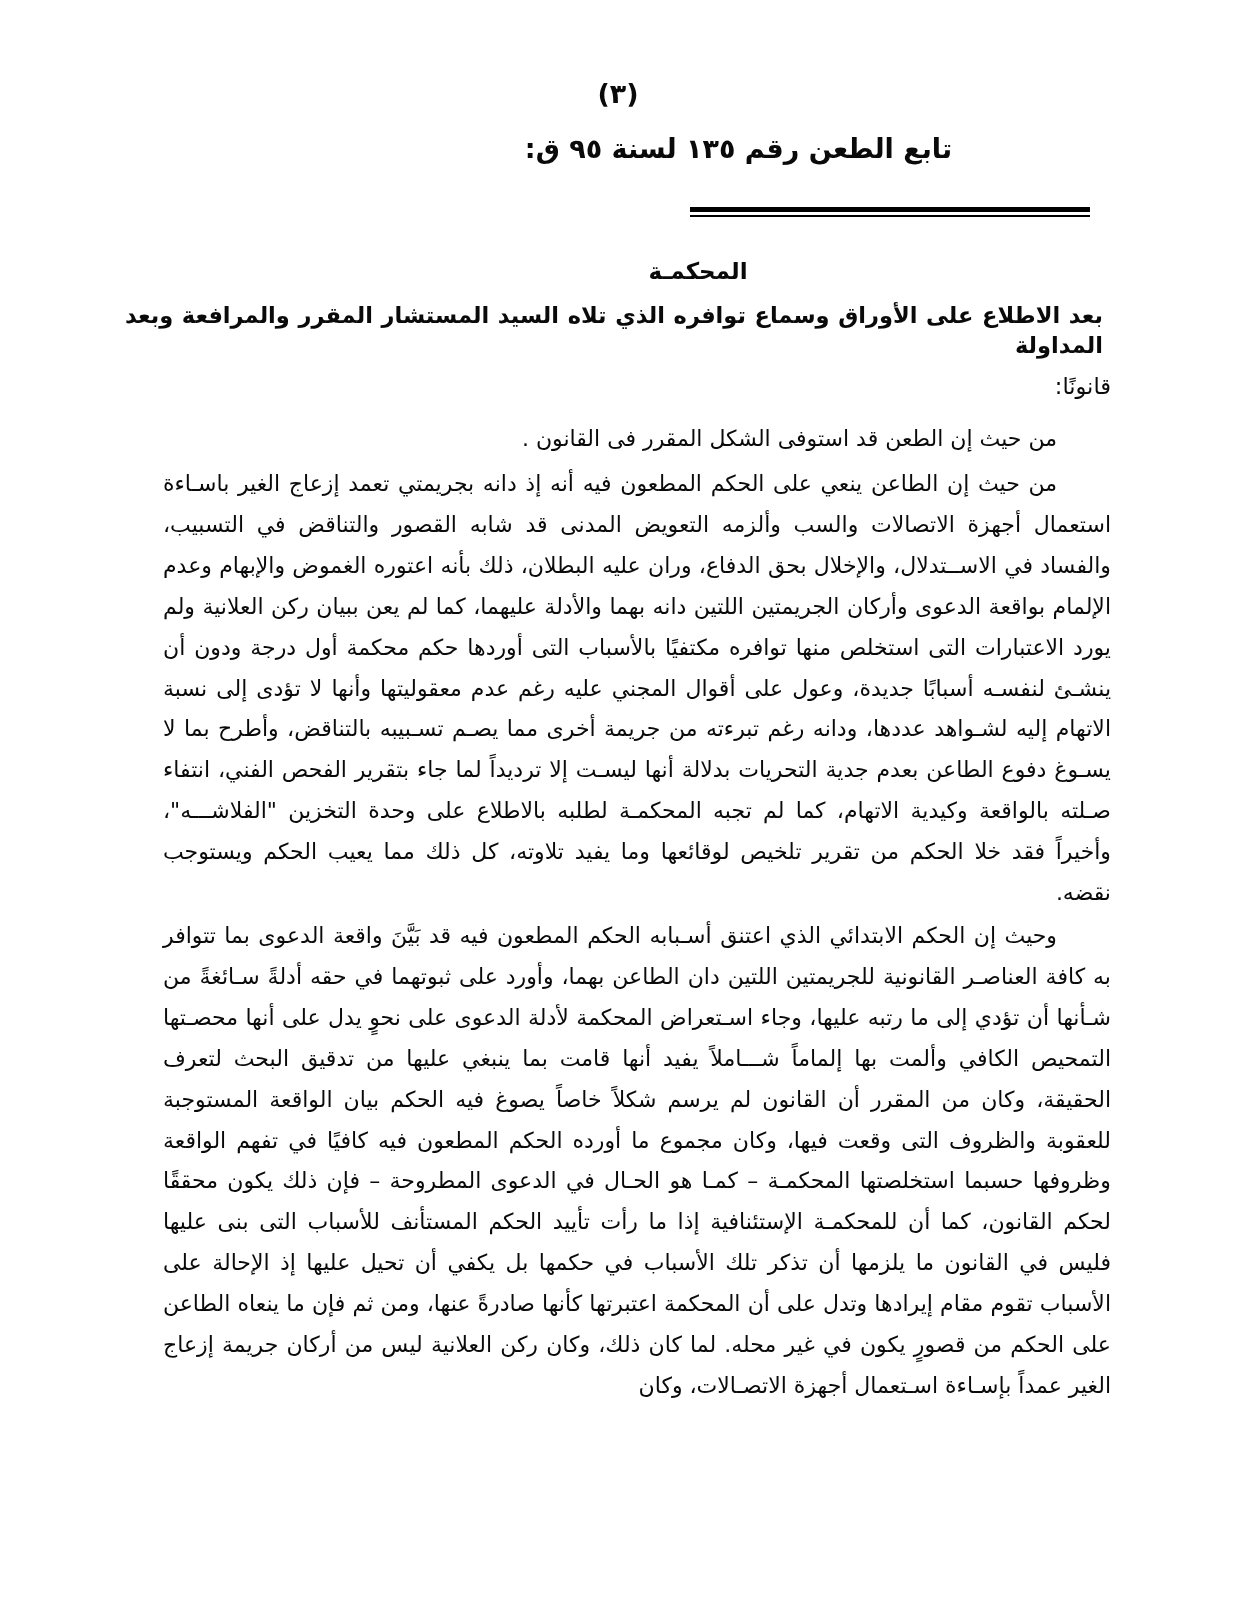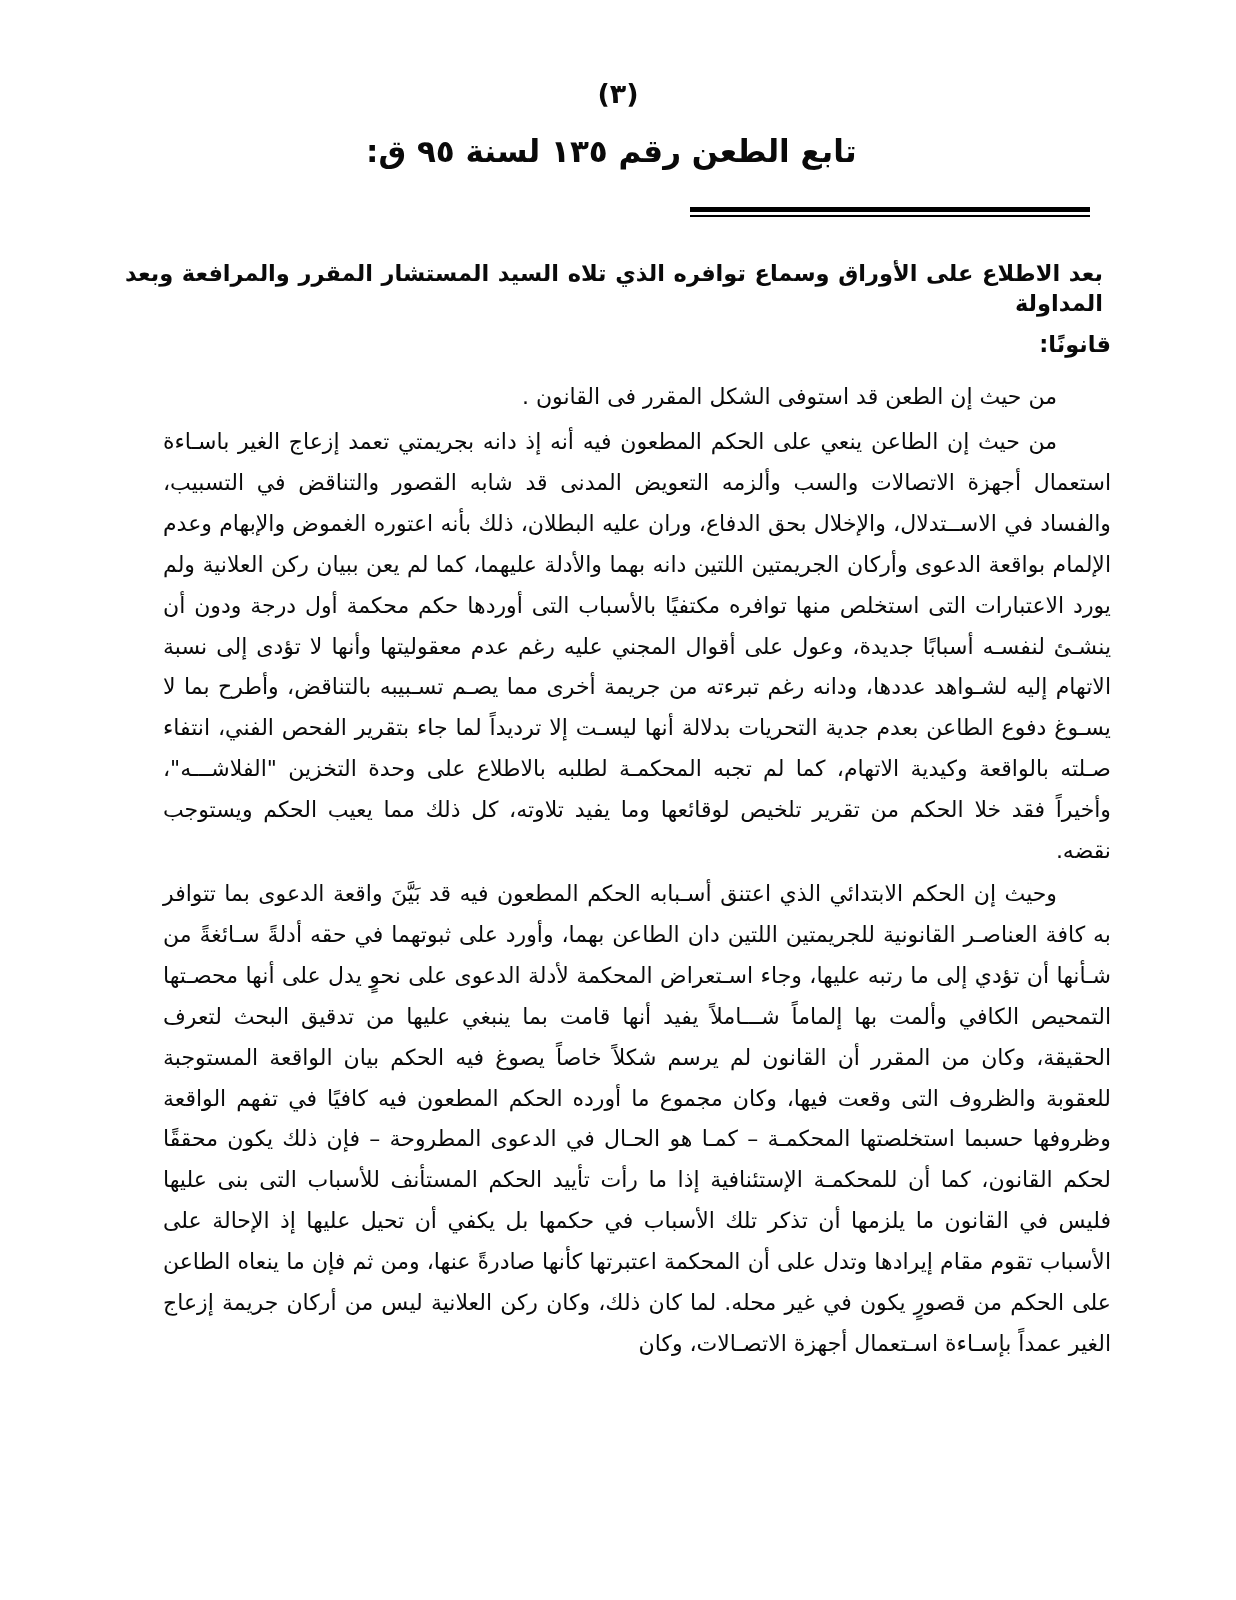"تابع الطعن رقم ١٣٥ لسنة" .running-head { font-size: 31px -> 27px; text-align: left -> center }
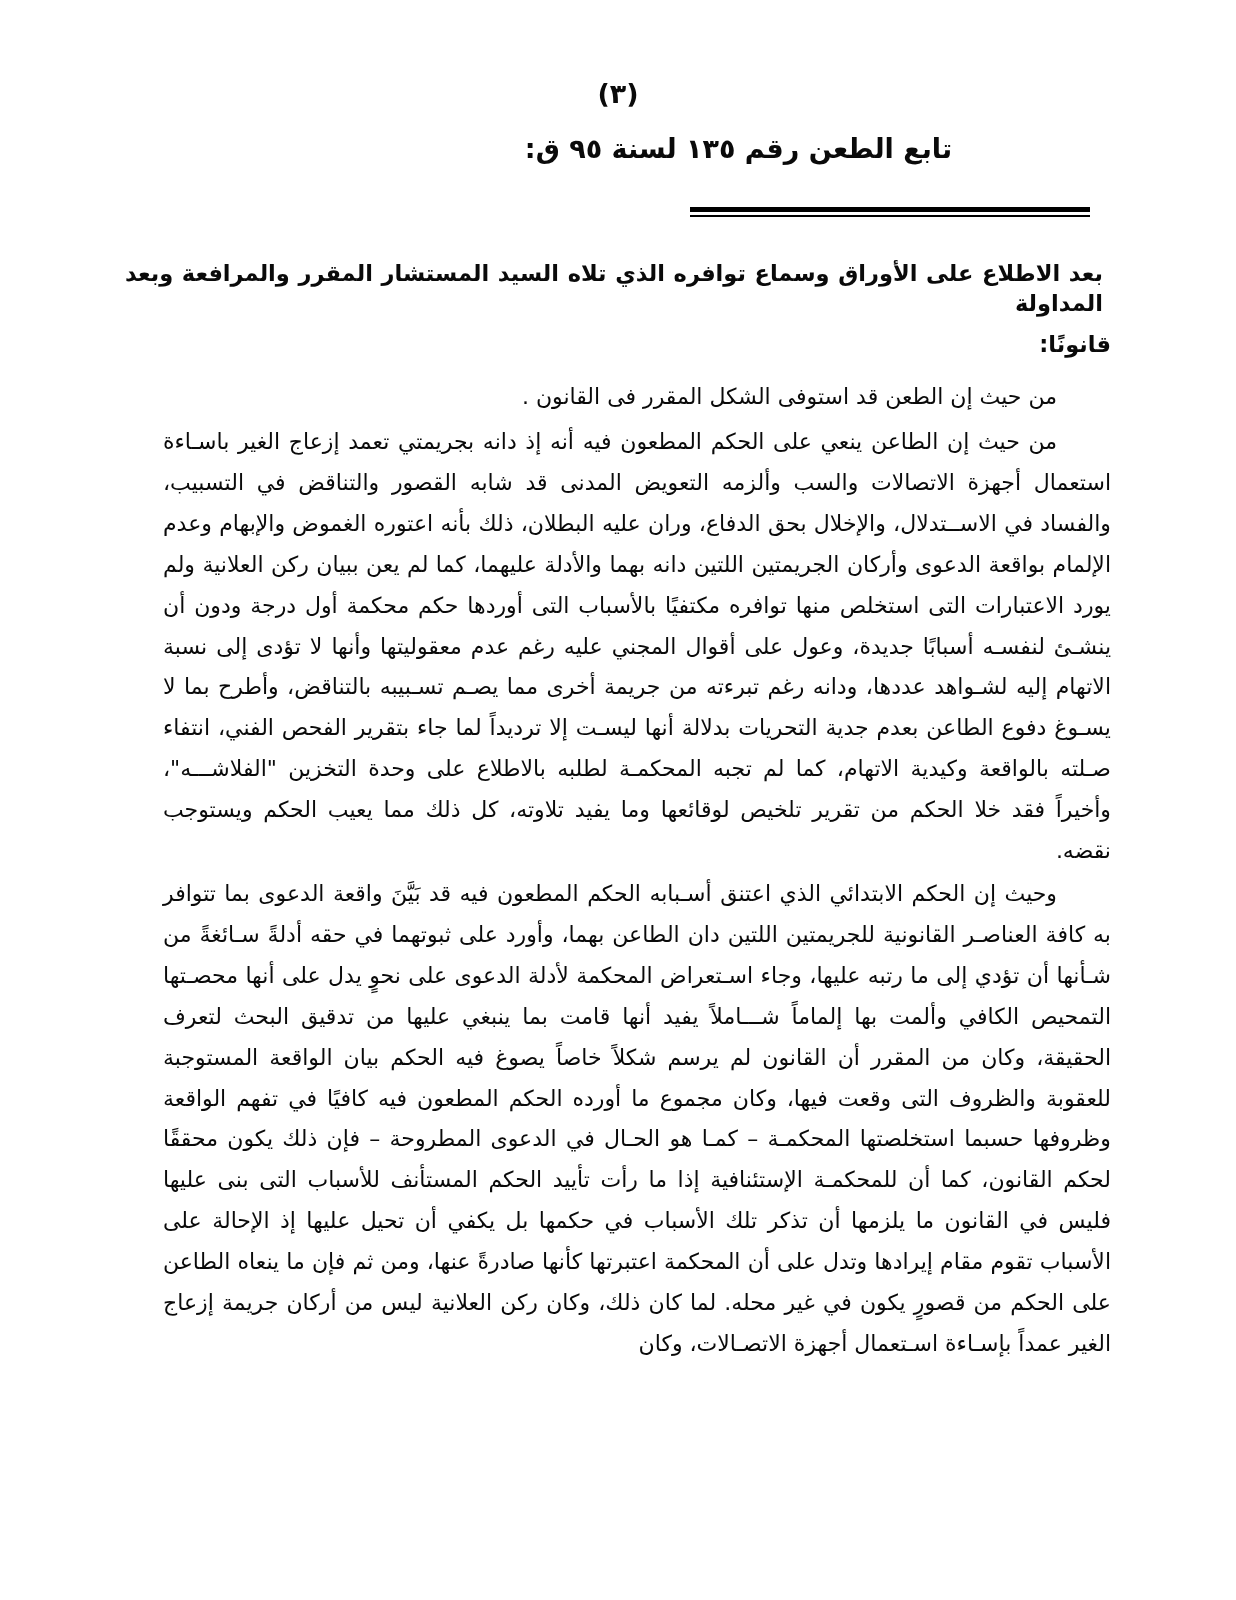"المحكمـة" div.court-heading { html: none -> <div>المحكمـة</div> }
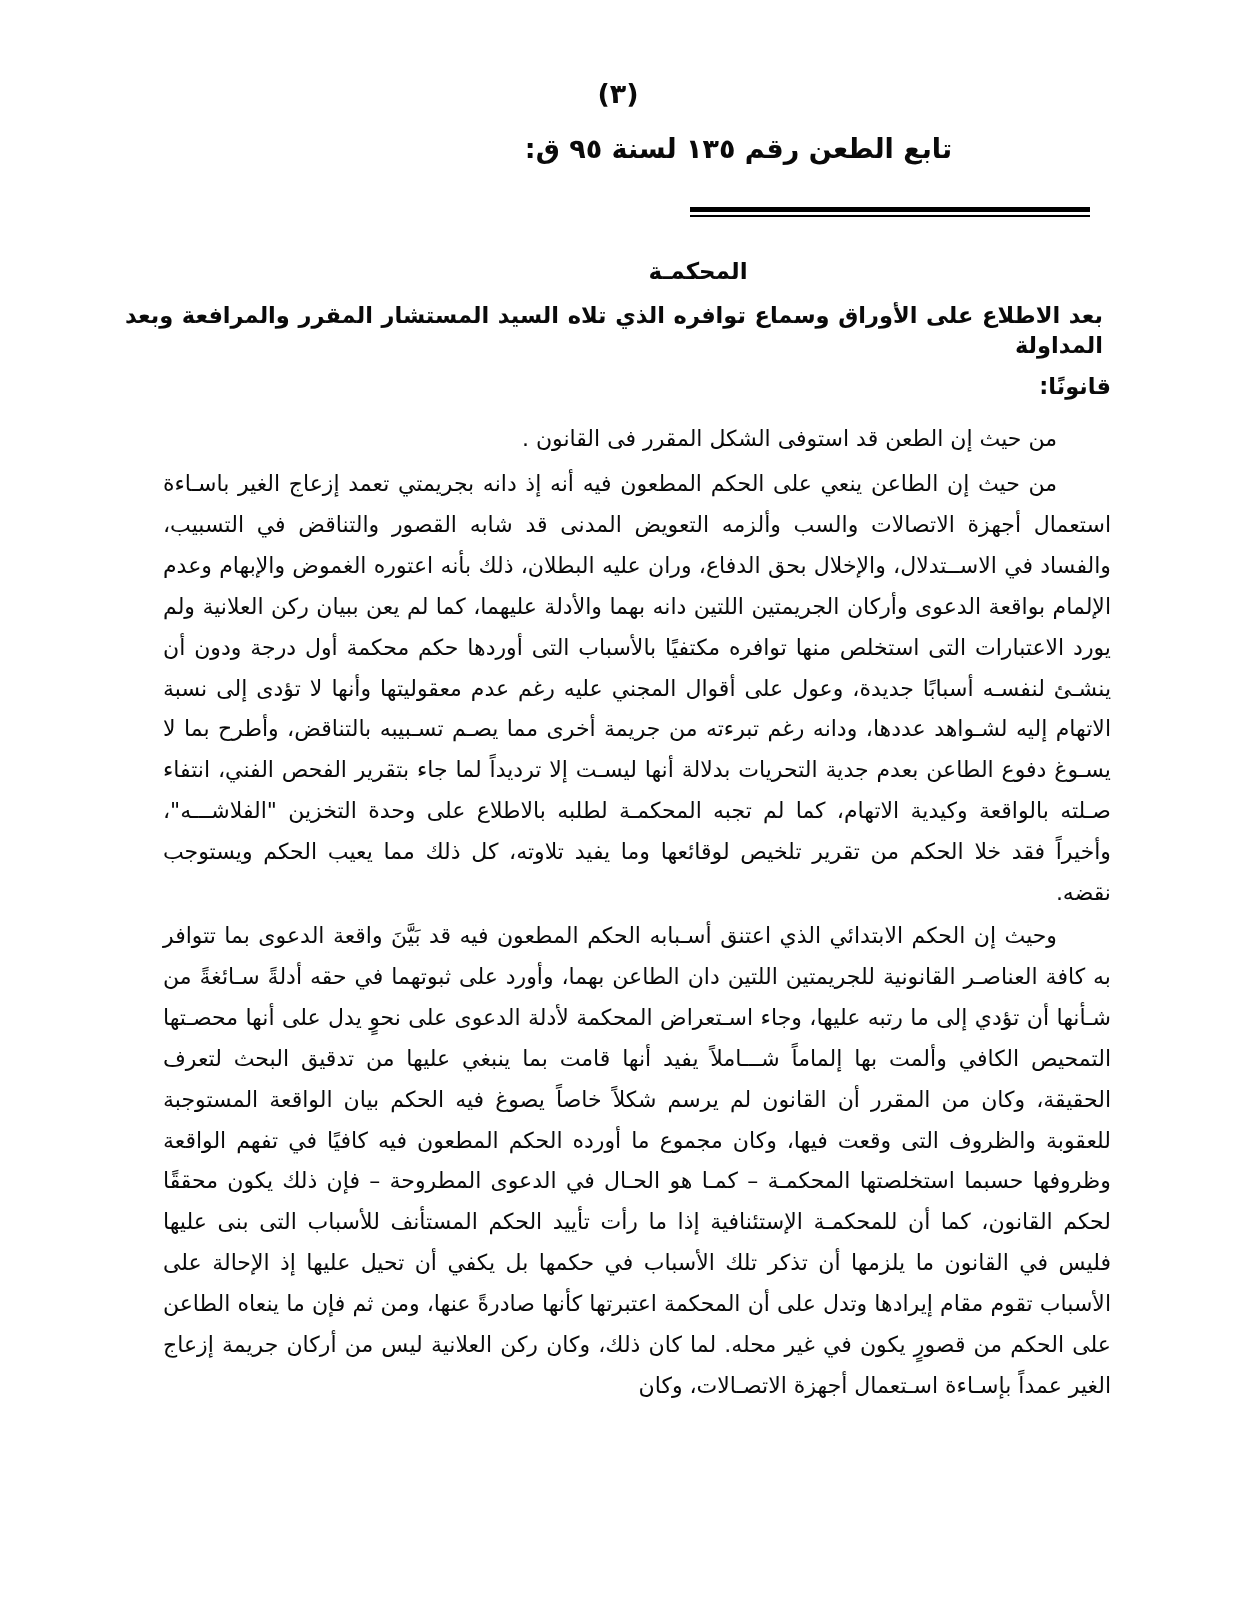"قانونًا:" .legal-word { font-weight: 700 -> 400 }
